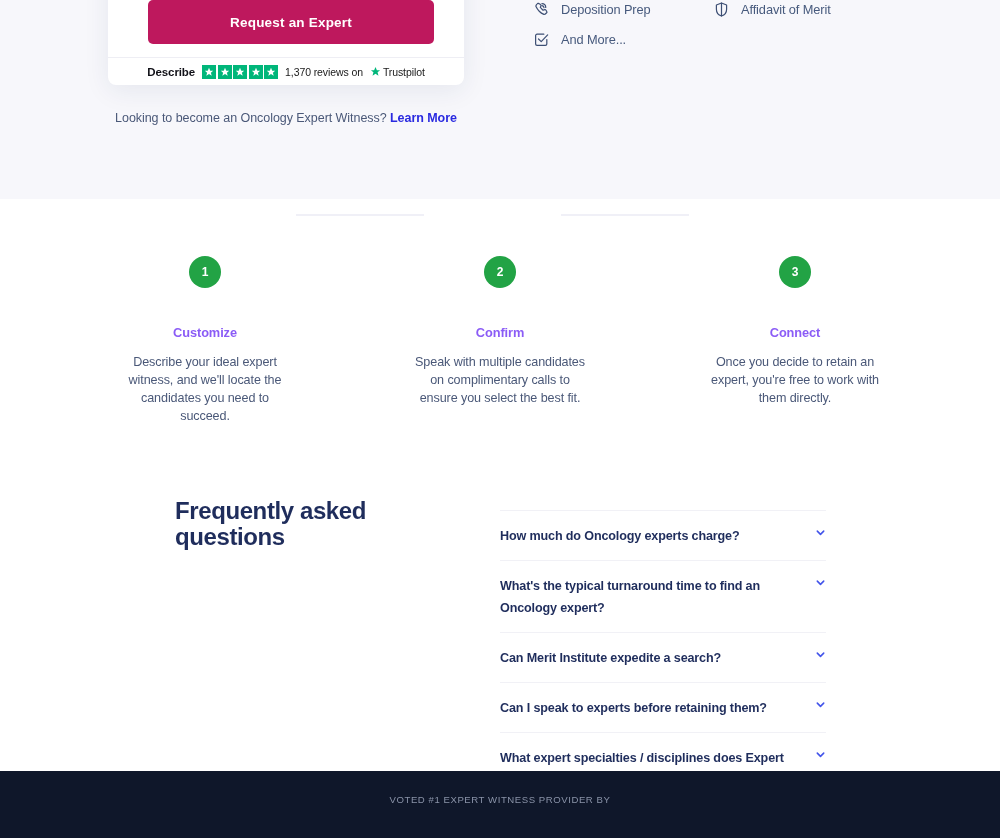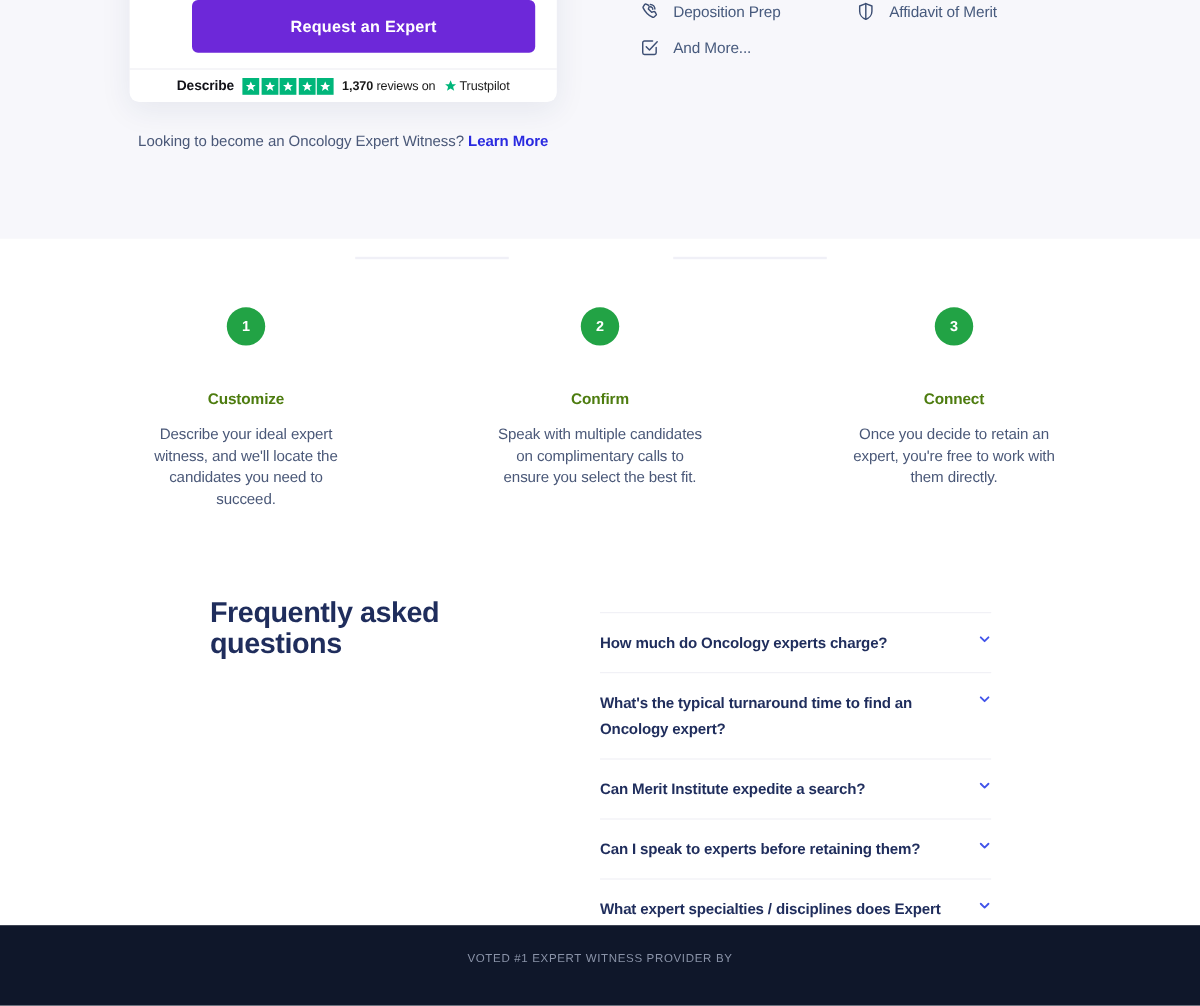"Request an Expert" .cta-button { background: #6d28d9 -> #be185d; left: 52px -> 40px }
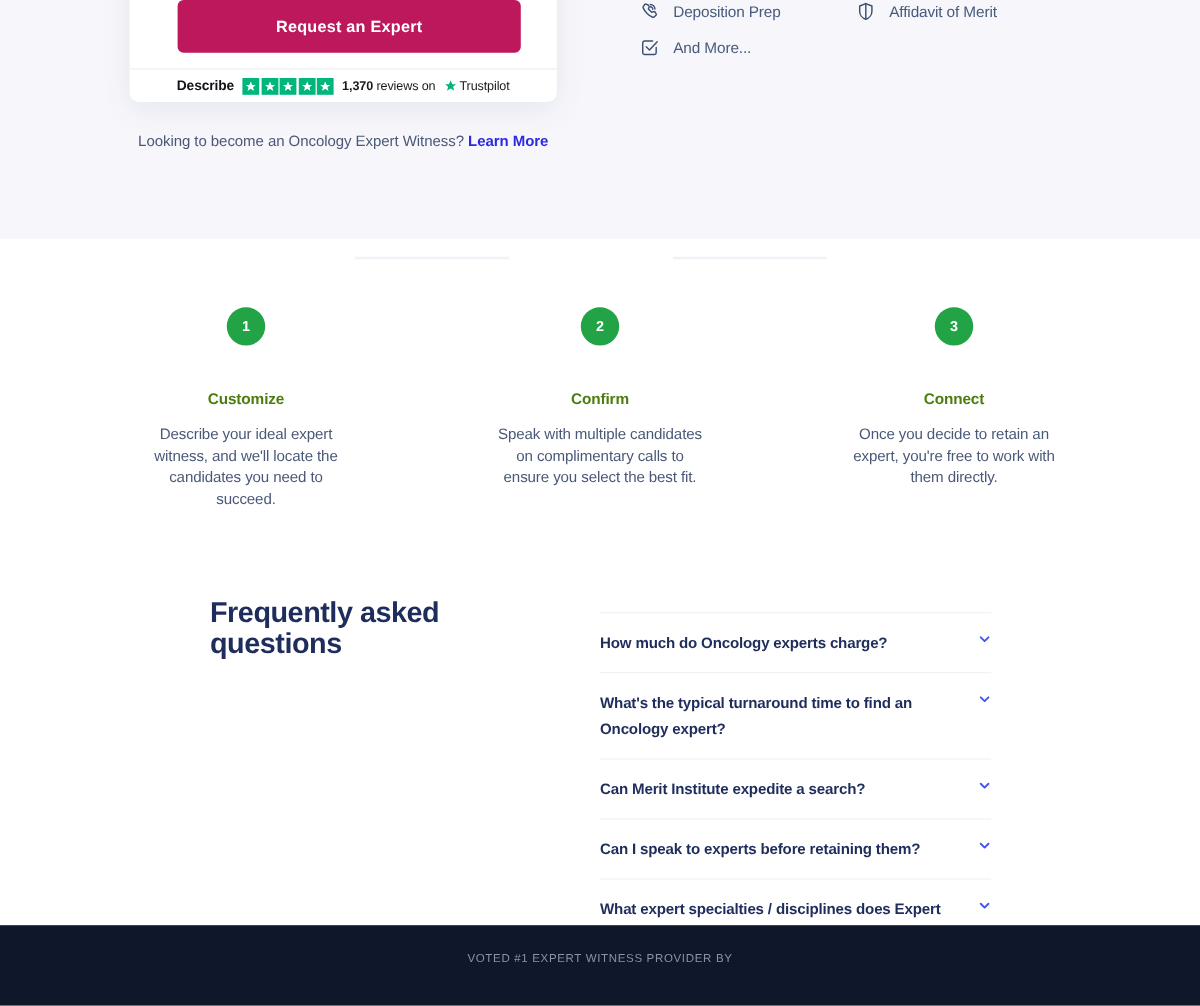"1,370" .trust-reviews b { font-weight: bold -> normal }
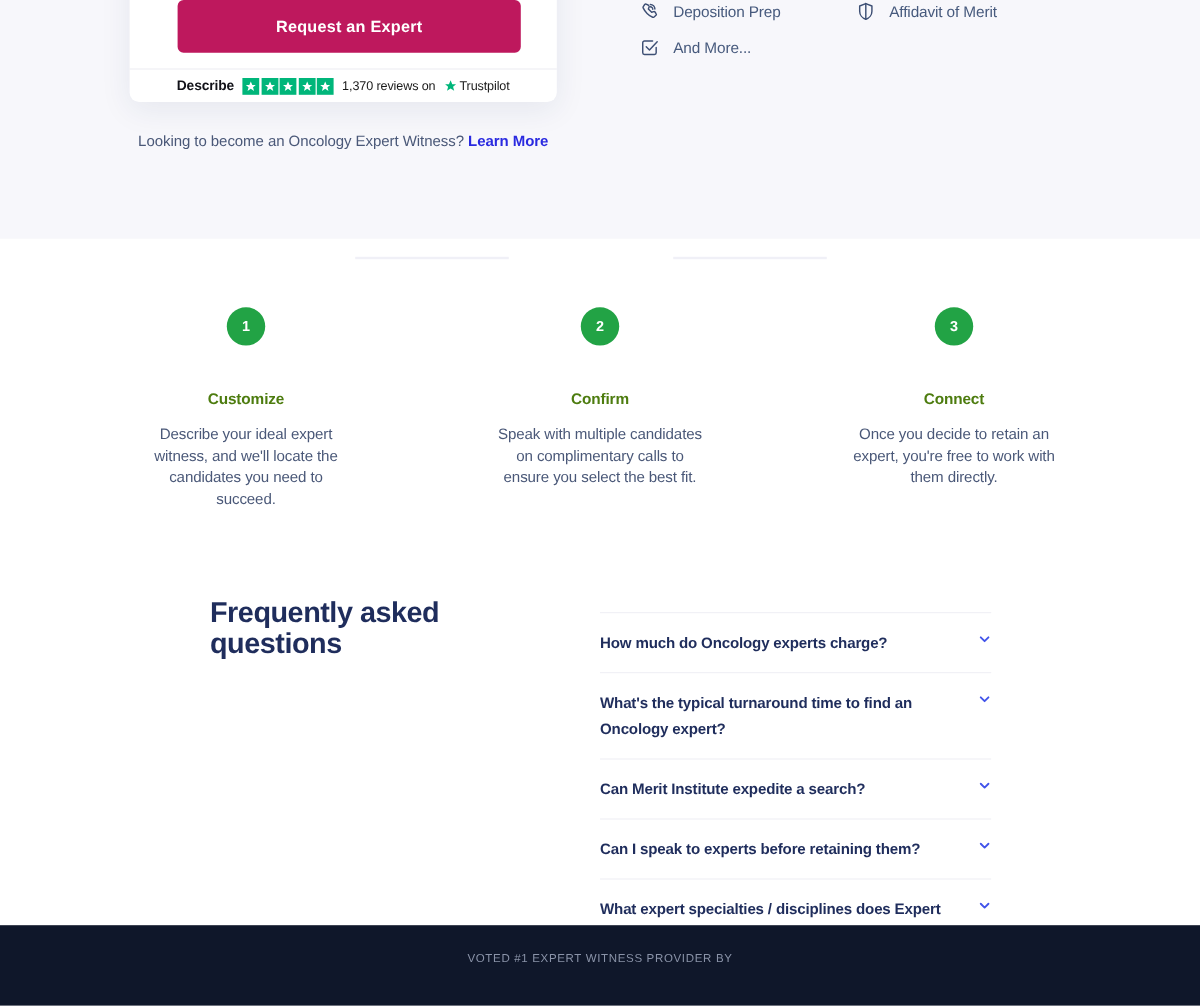"Customize" .step-title { color: #4d7c0f -> #8b5cf6 }
